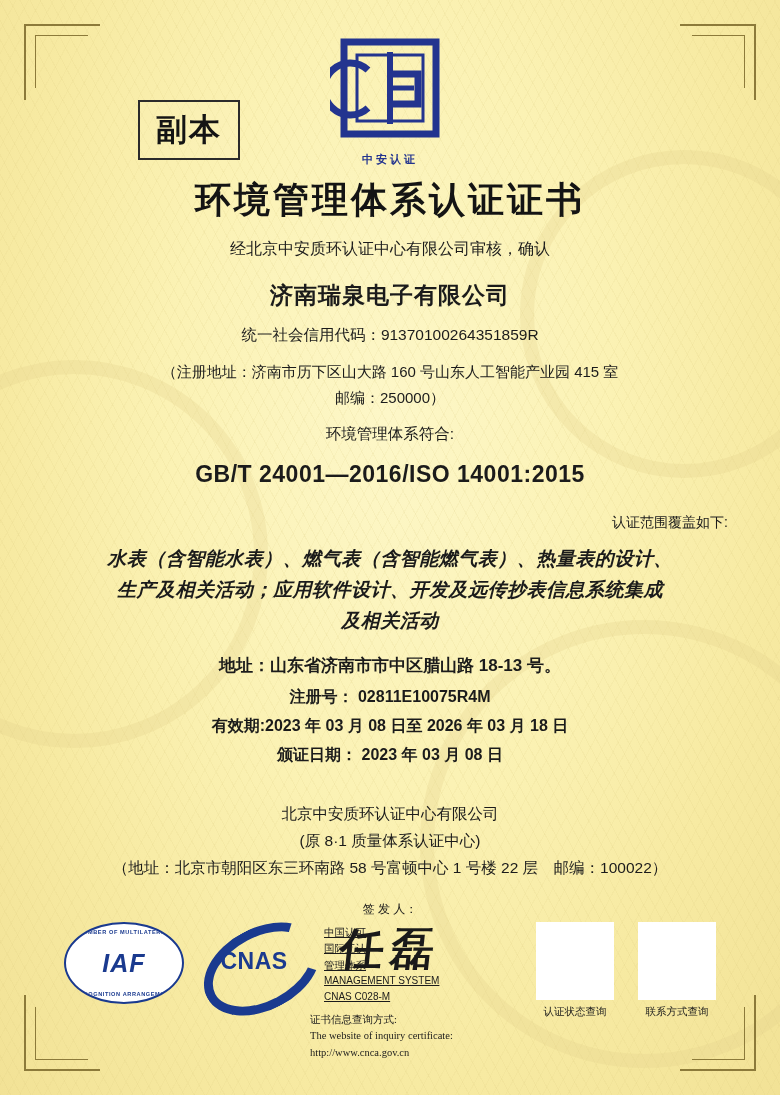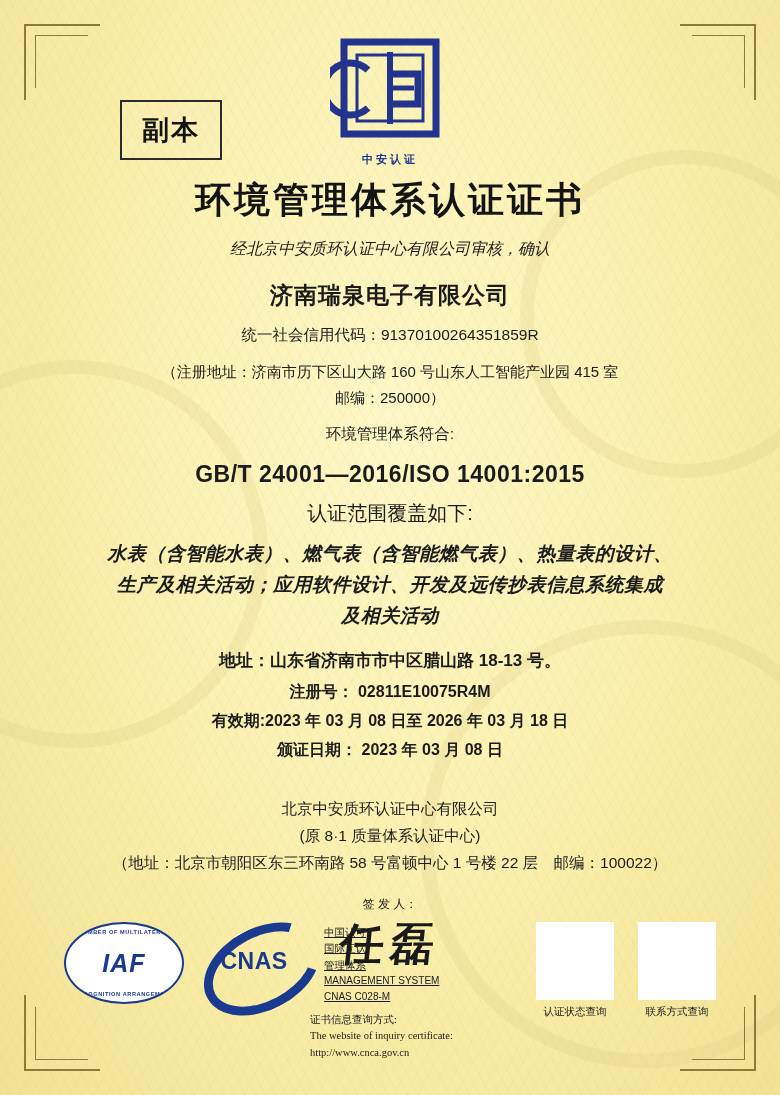"副本" .copy-badge { font-size: 27px -> 31px; left: 120px -> 138px }
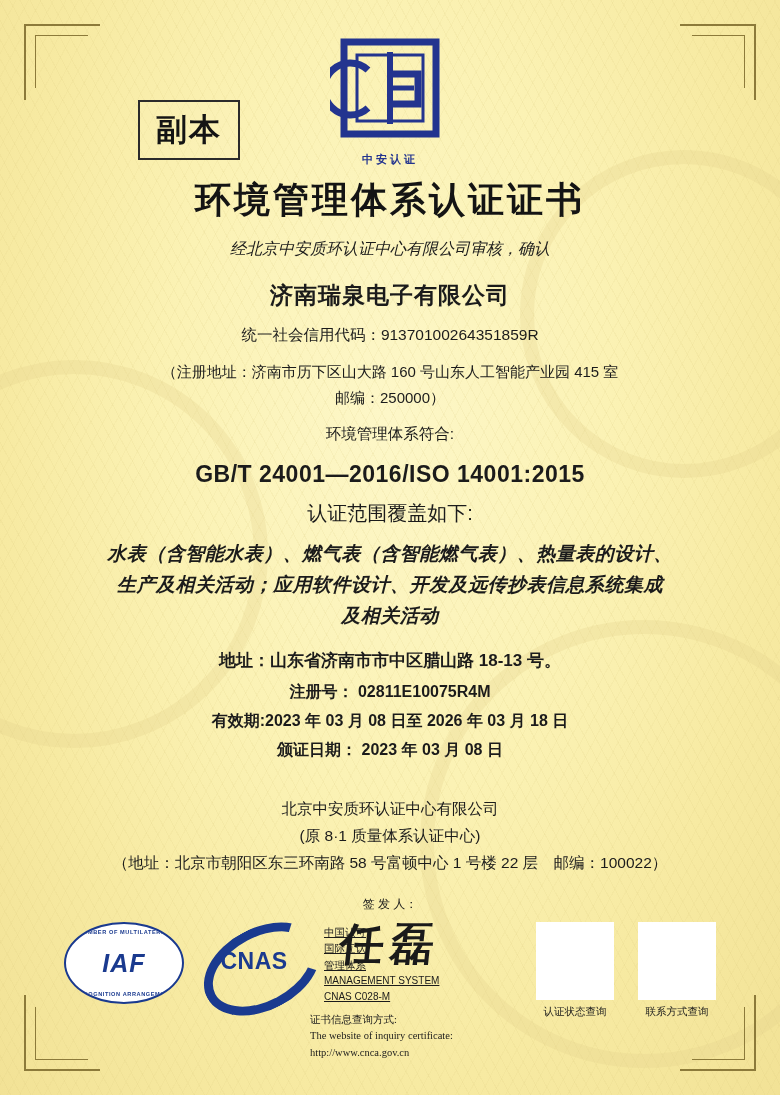"经北京中安质环认证中心有限公司审核，确认" .subtitle { font-style: italic -> none }
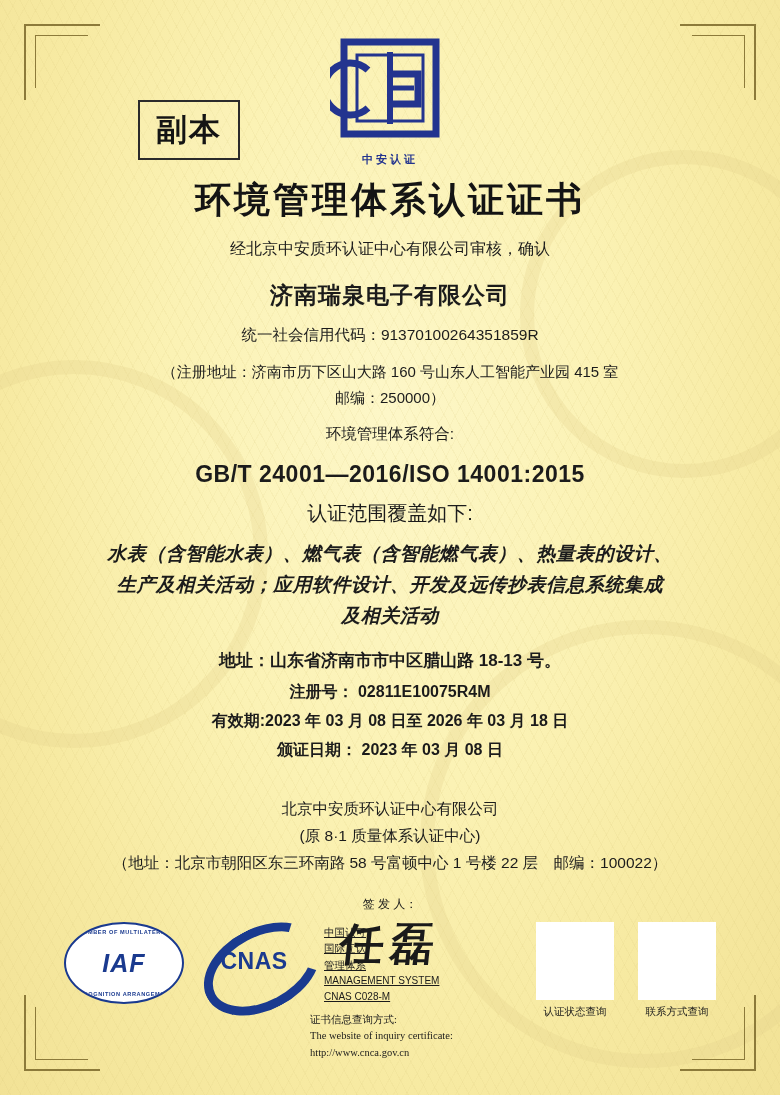"认证范围覆盖如下:" .scope-label { font-size: 20px -> 14px; margin-top: 12px -> 26px; text-align: none -> right }
